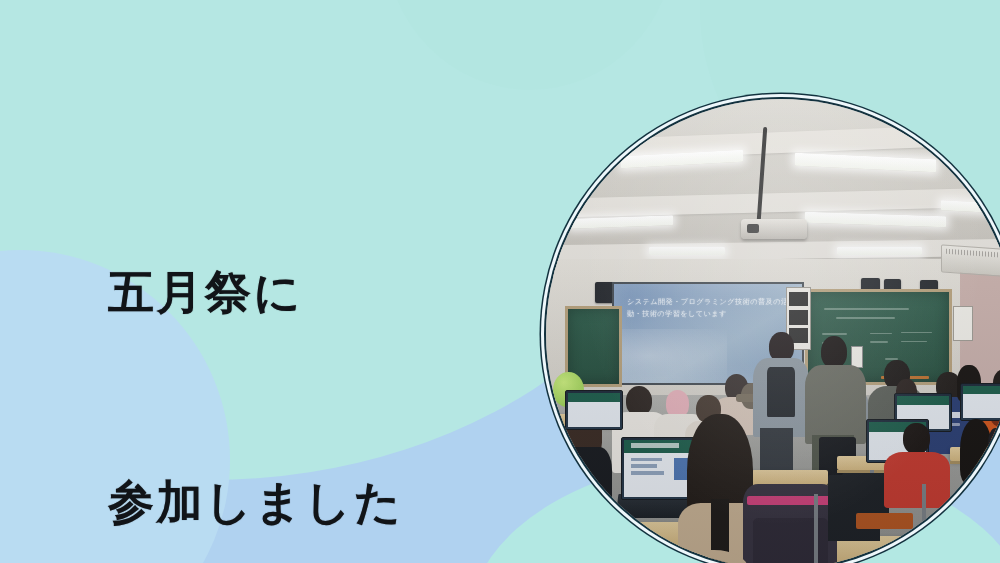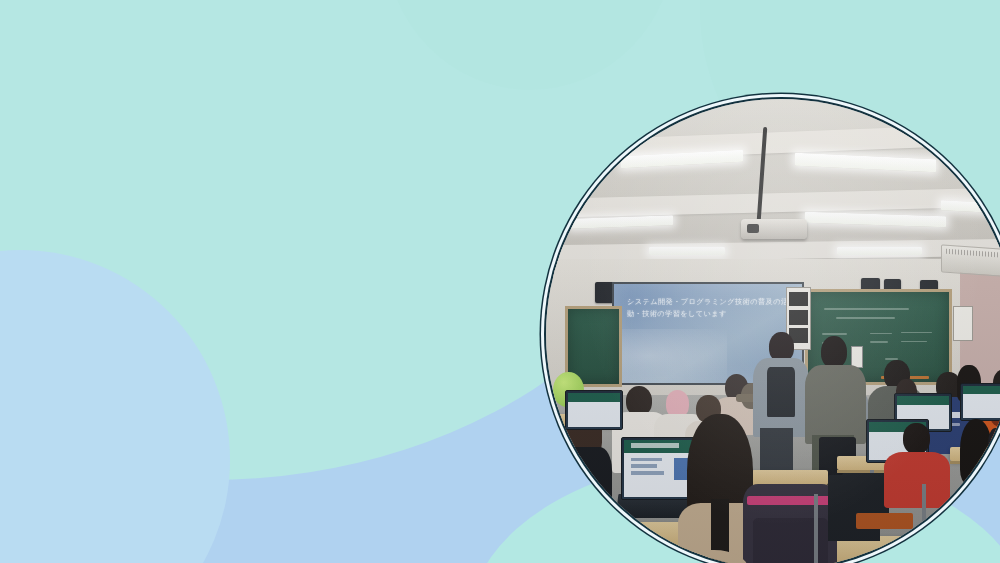"五月祭に" span.hl-line { html: none -> <span>五月祭に</span> }
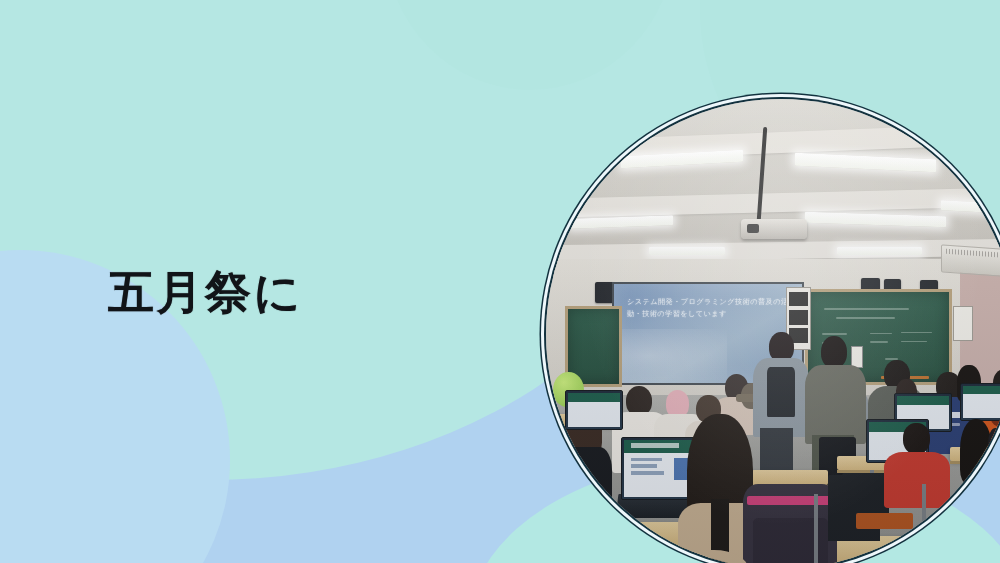"参加しました" span.hl-line { html: none -> <span>参加しました</span> }
